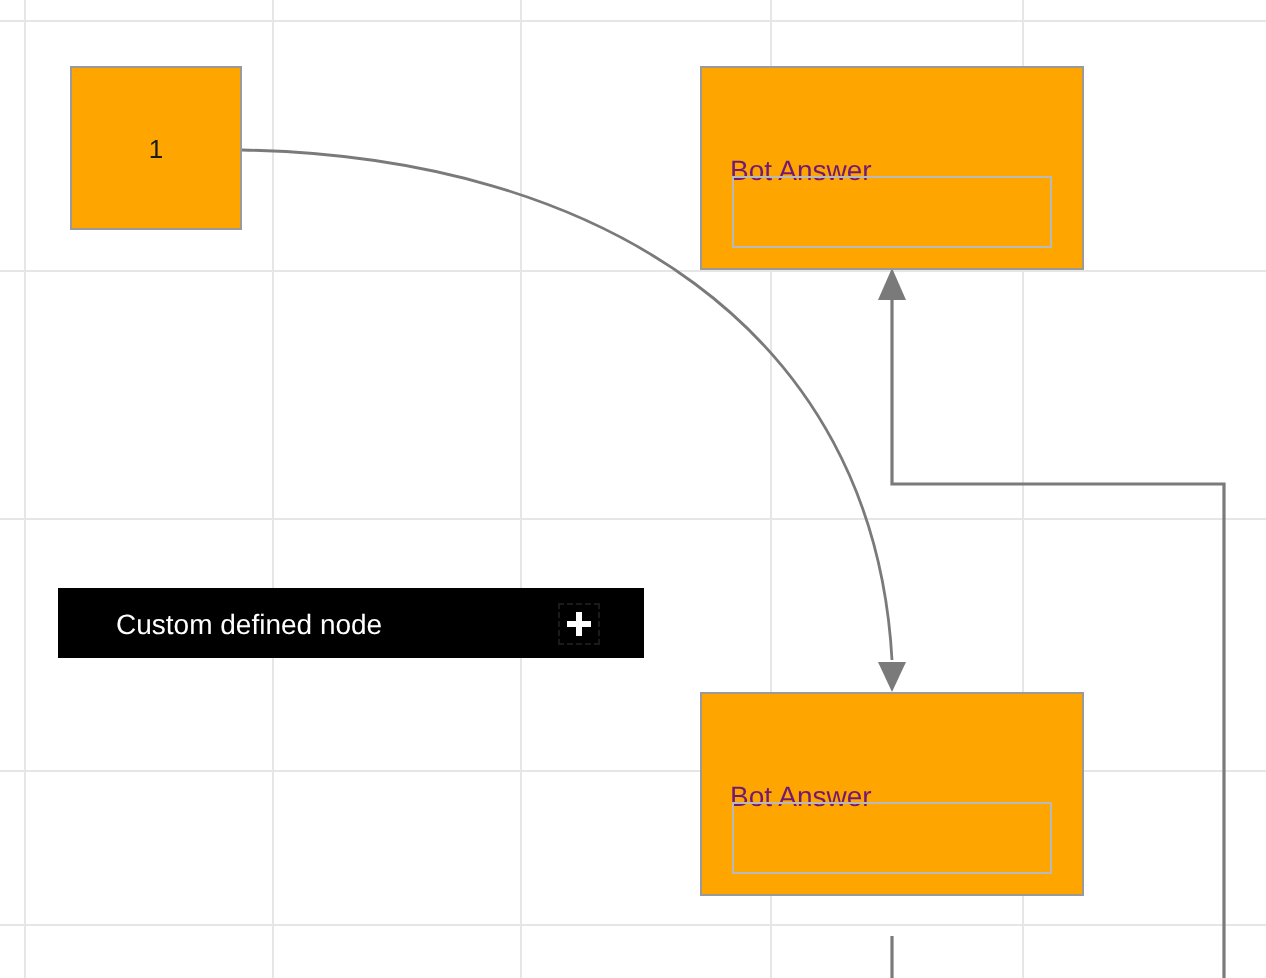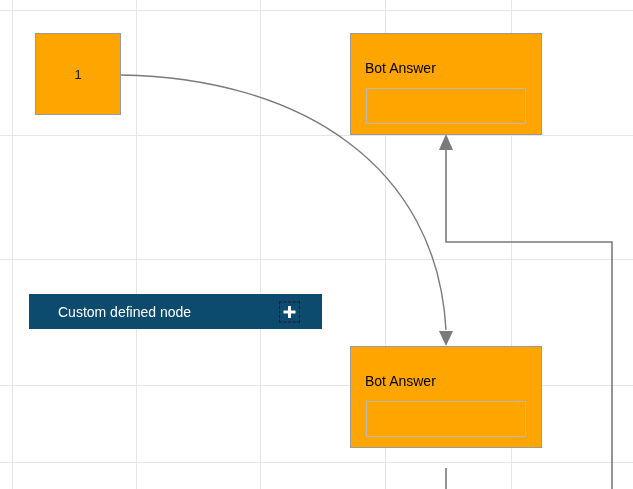"Bot Answer" .node-bot-title { color: #000000 -> #701a75; top: 27px -> 44px }
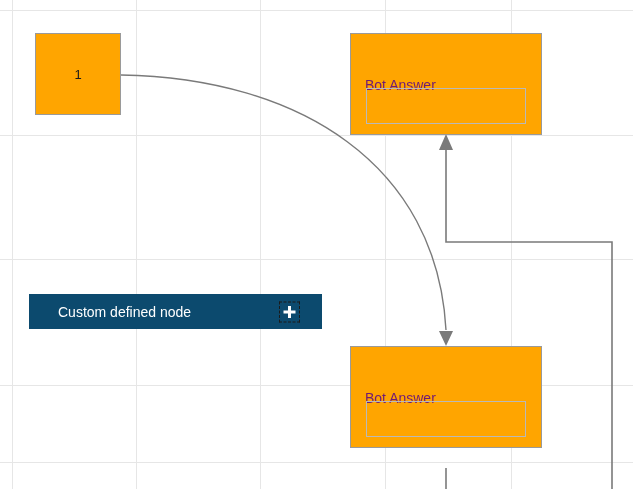"Custom defined node" .palette-item { background: #0c4a6e -> #000000 }
